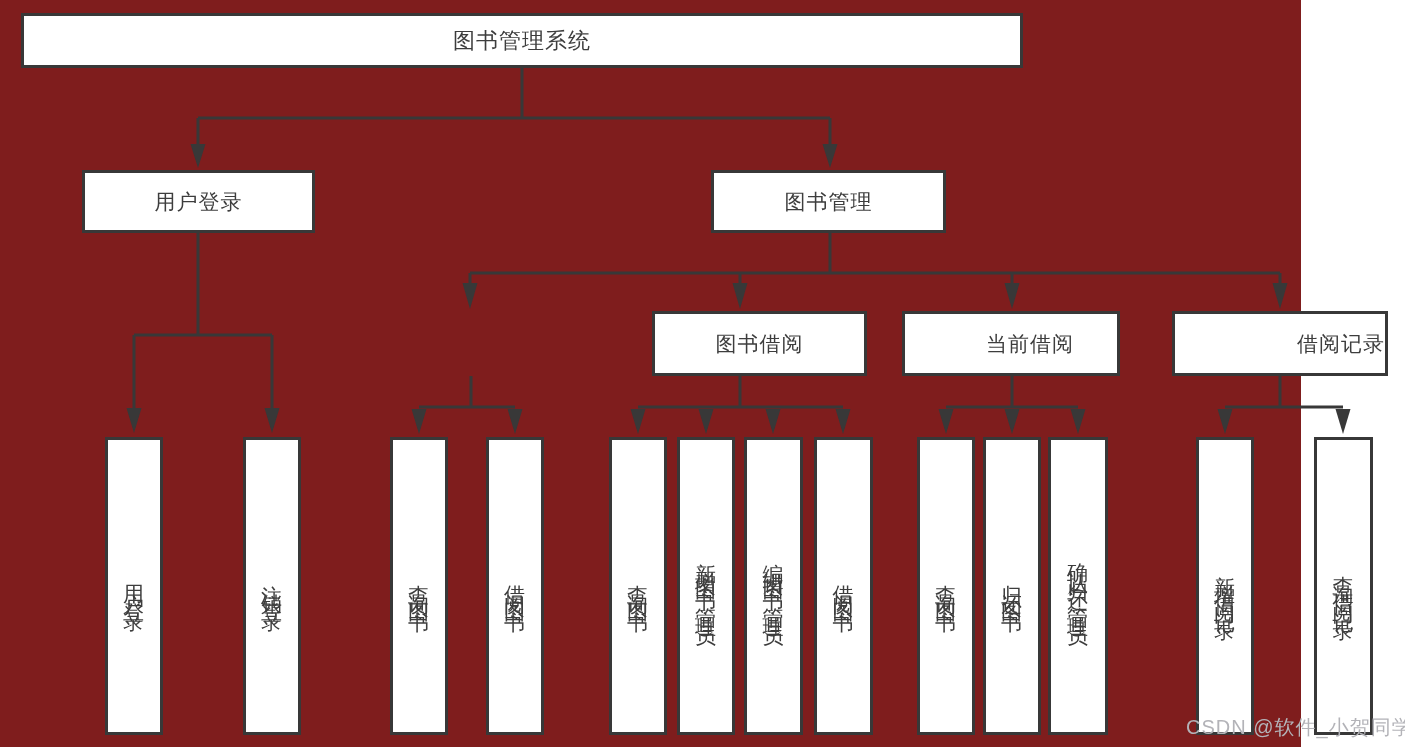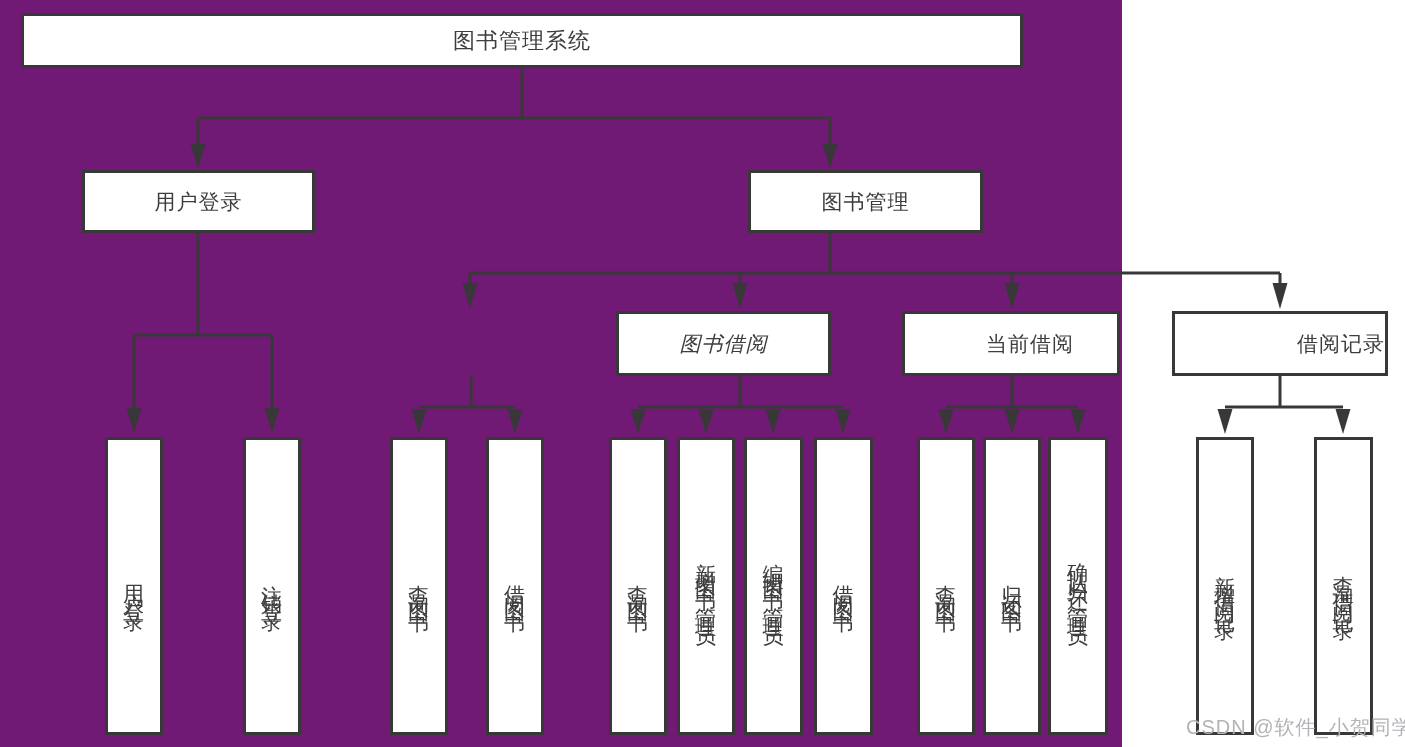"图书管理系统" .canvas { background: #701a75 -> #7f1d1d; width: 1122px -> 1301px }
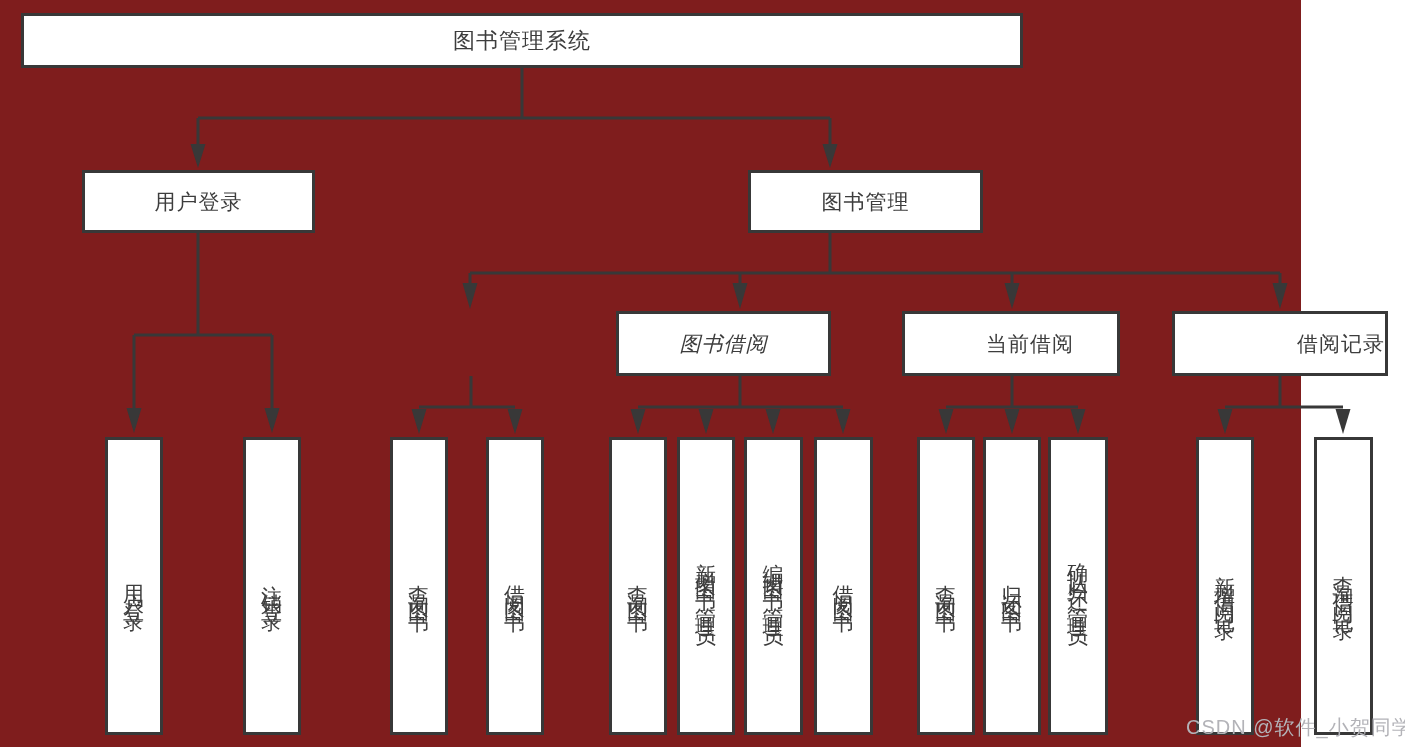"图书管理" div.node { left: 748px -> 711px }
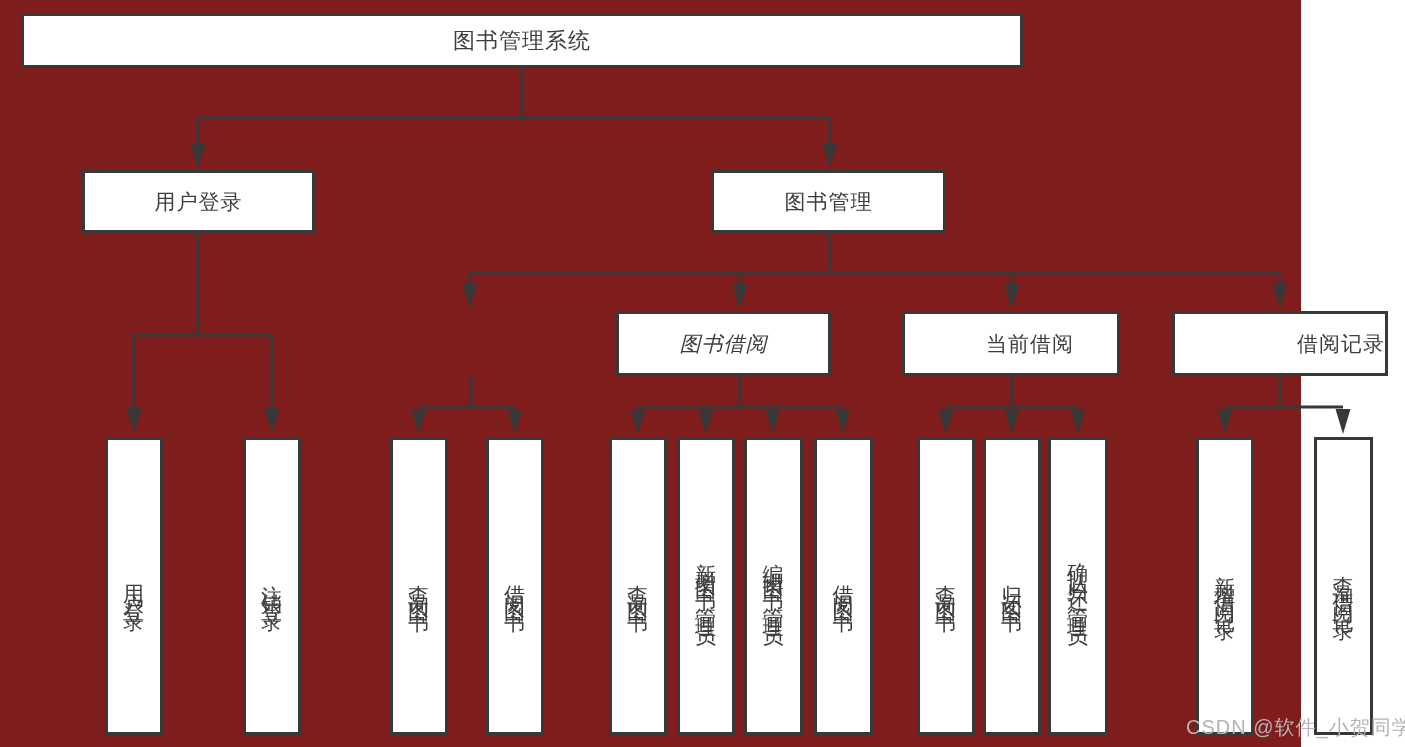"图书借阅" div.node { font-style: italic -> none; left: 616px -> 652px }
